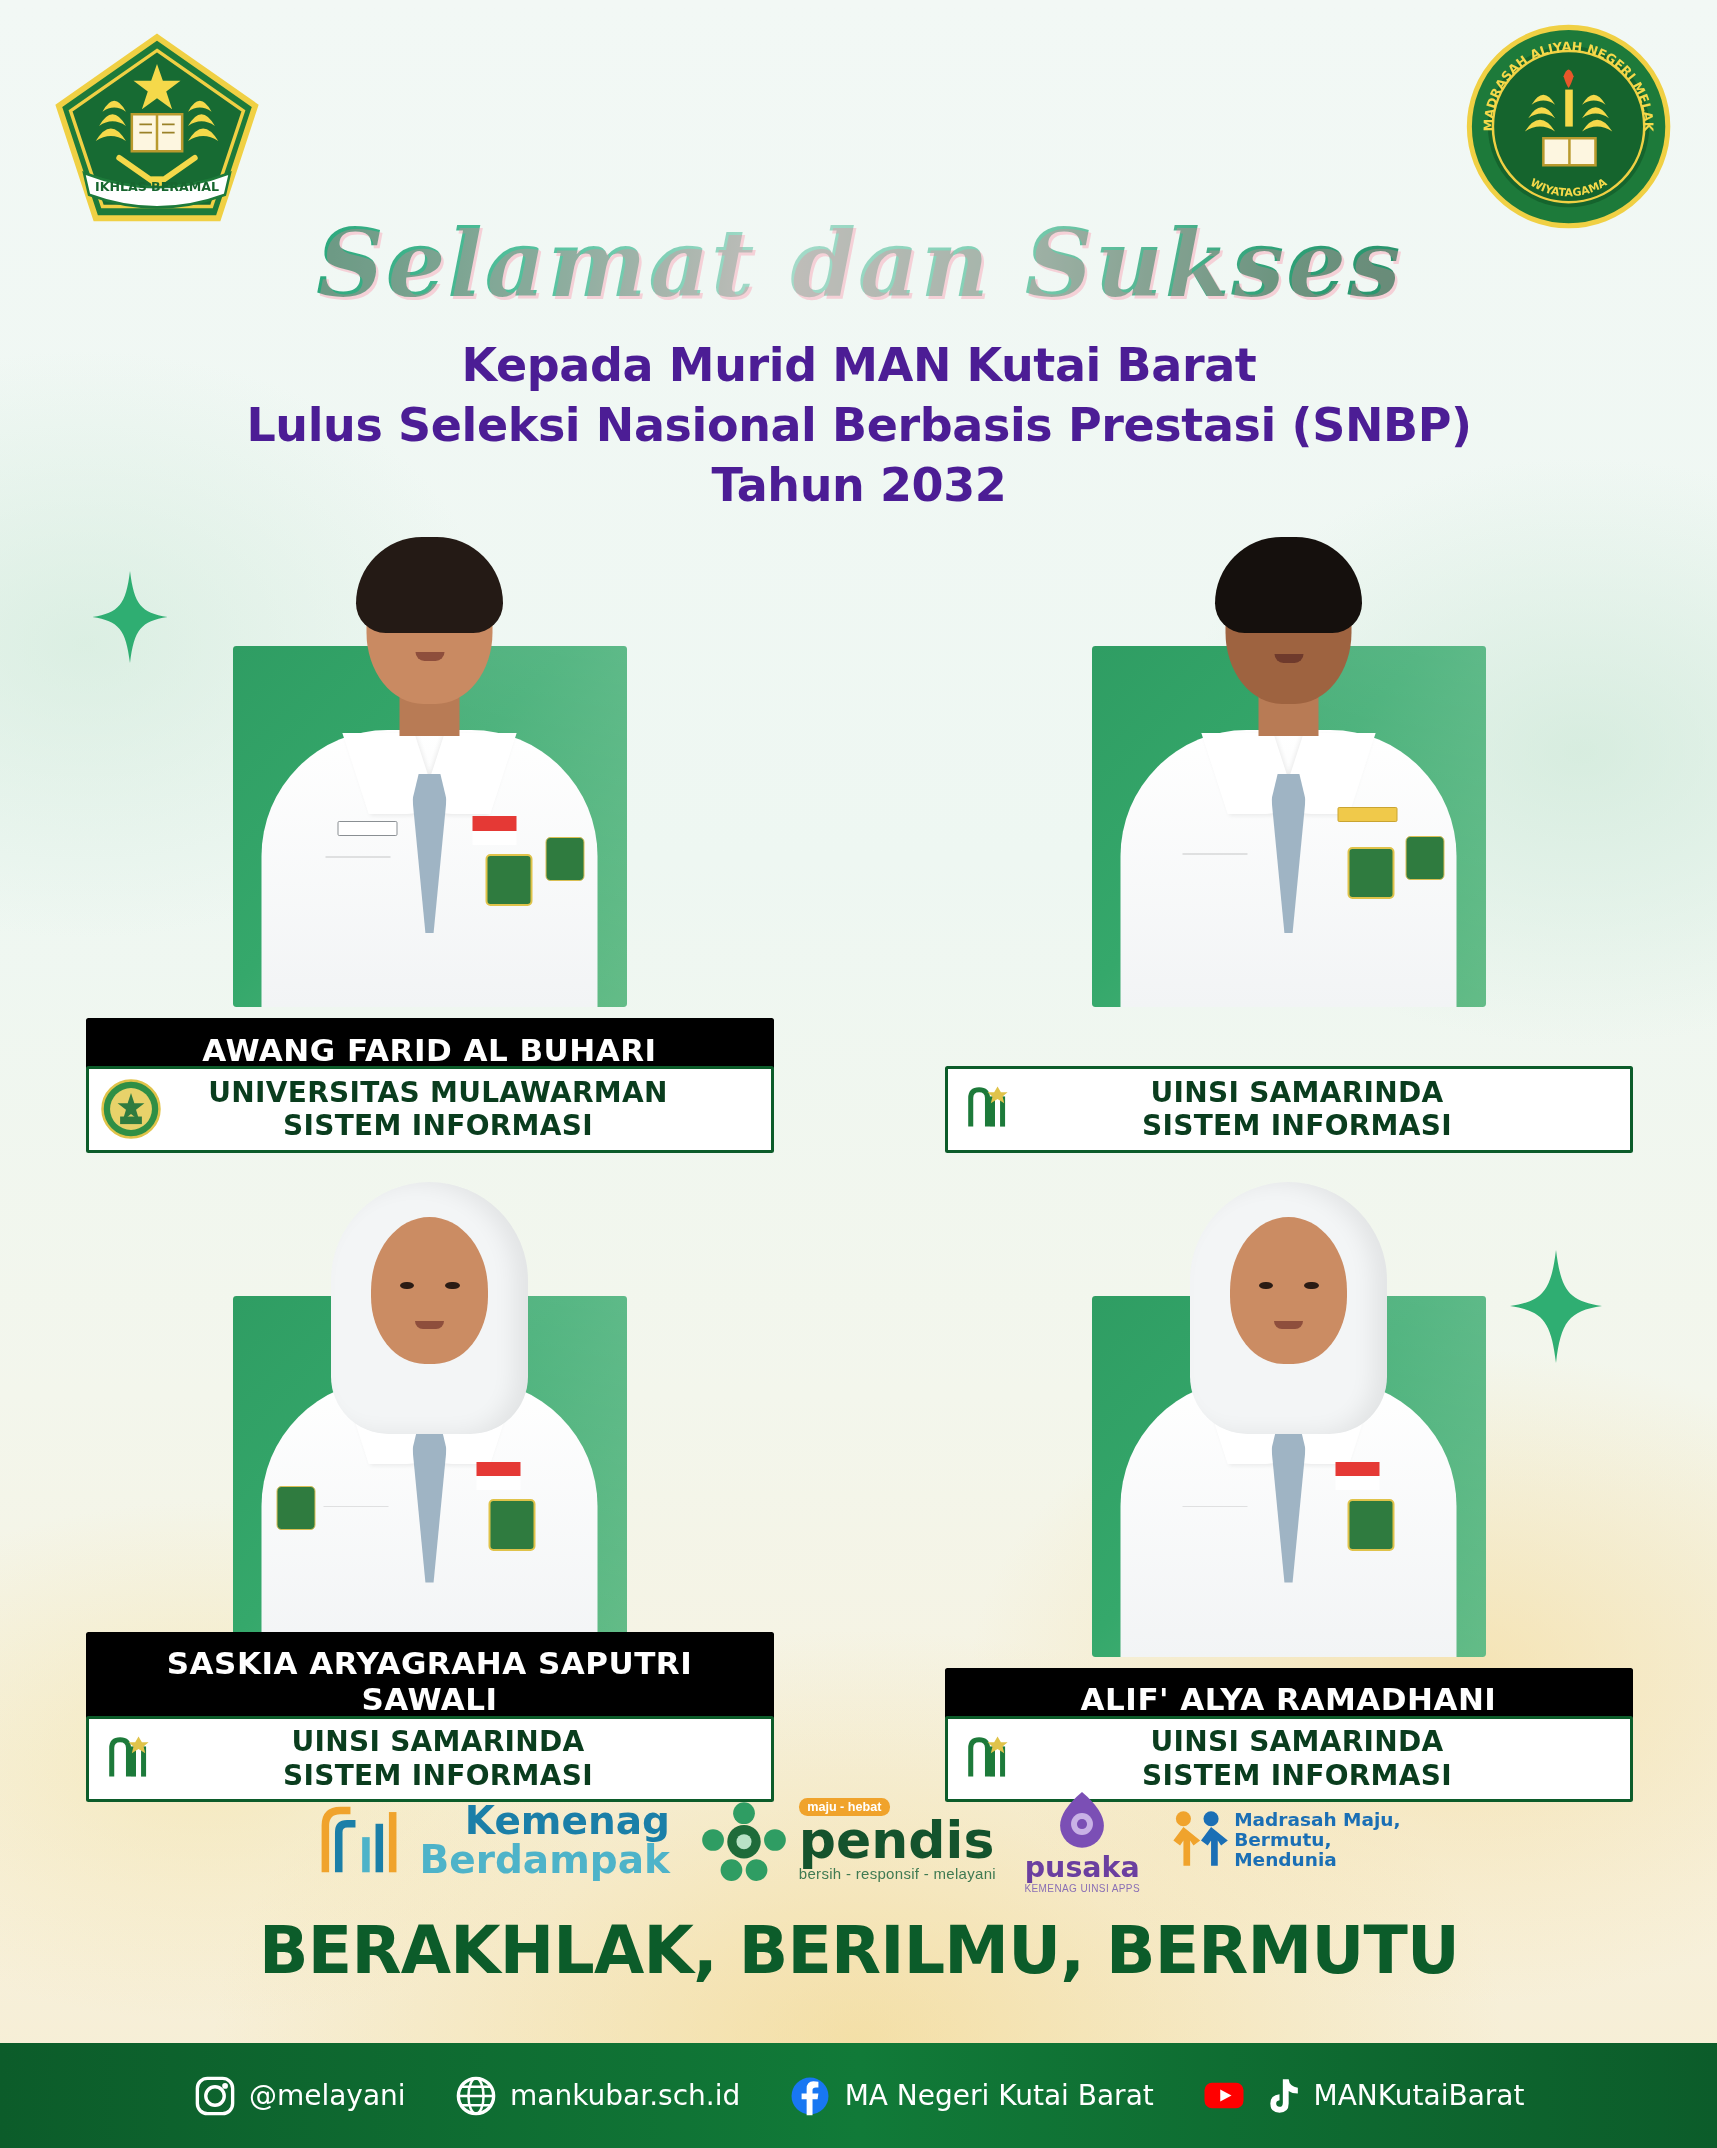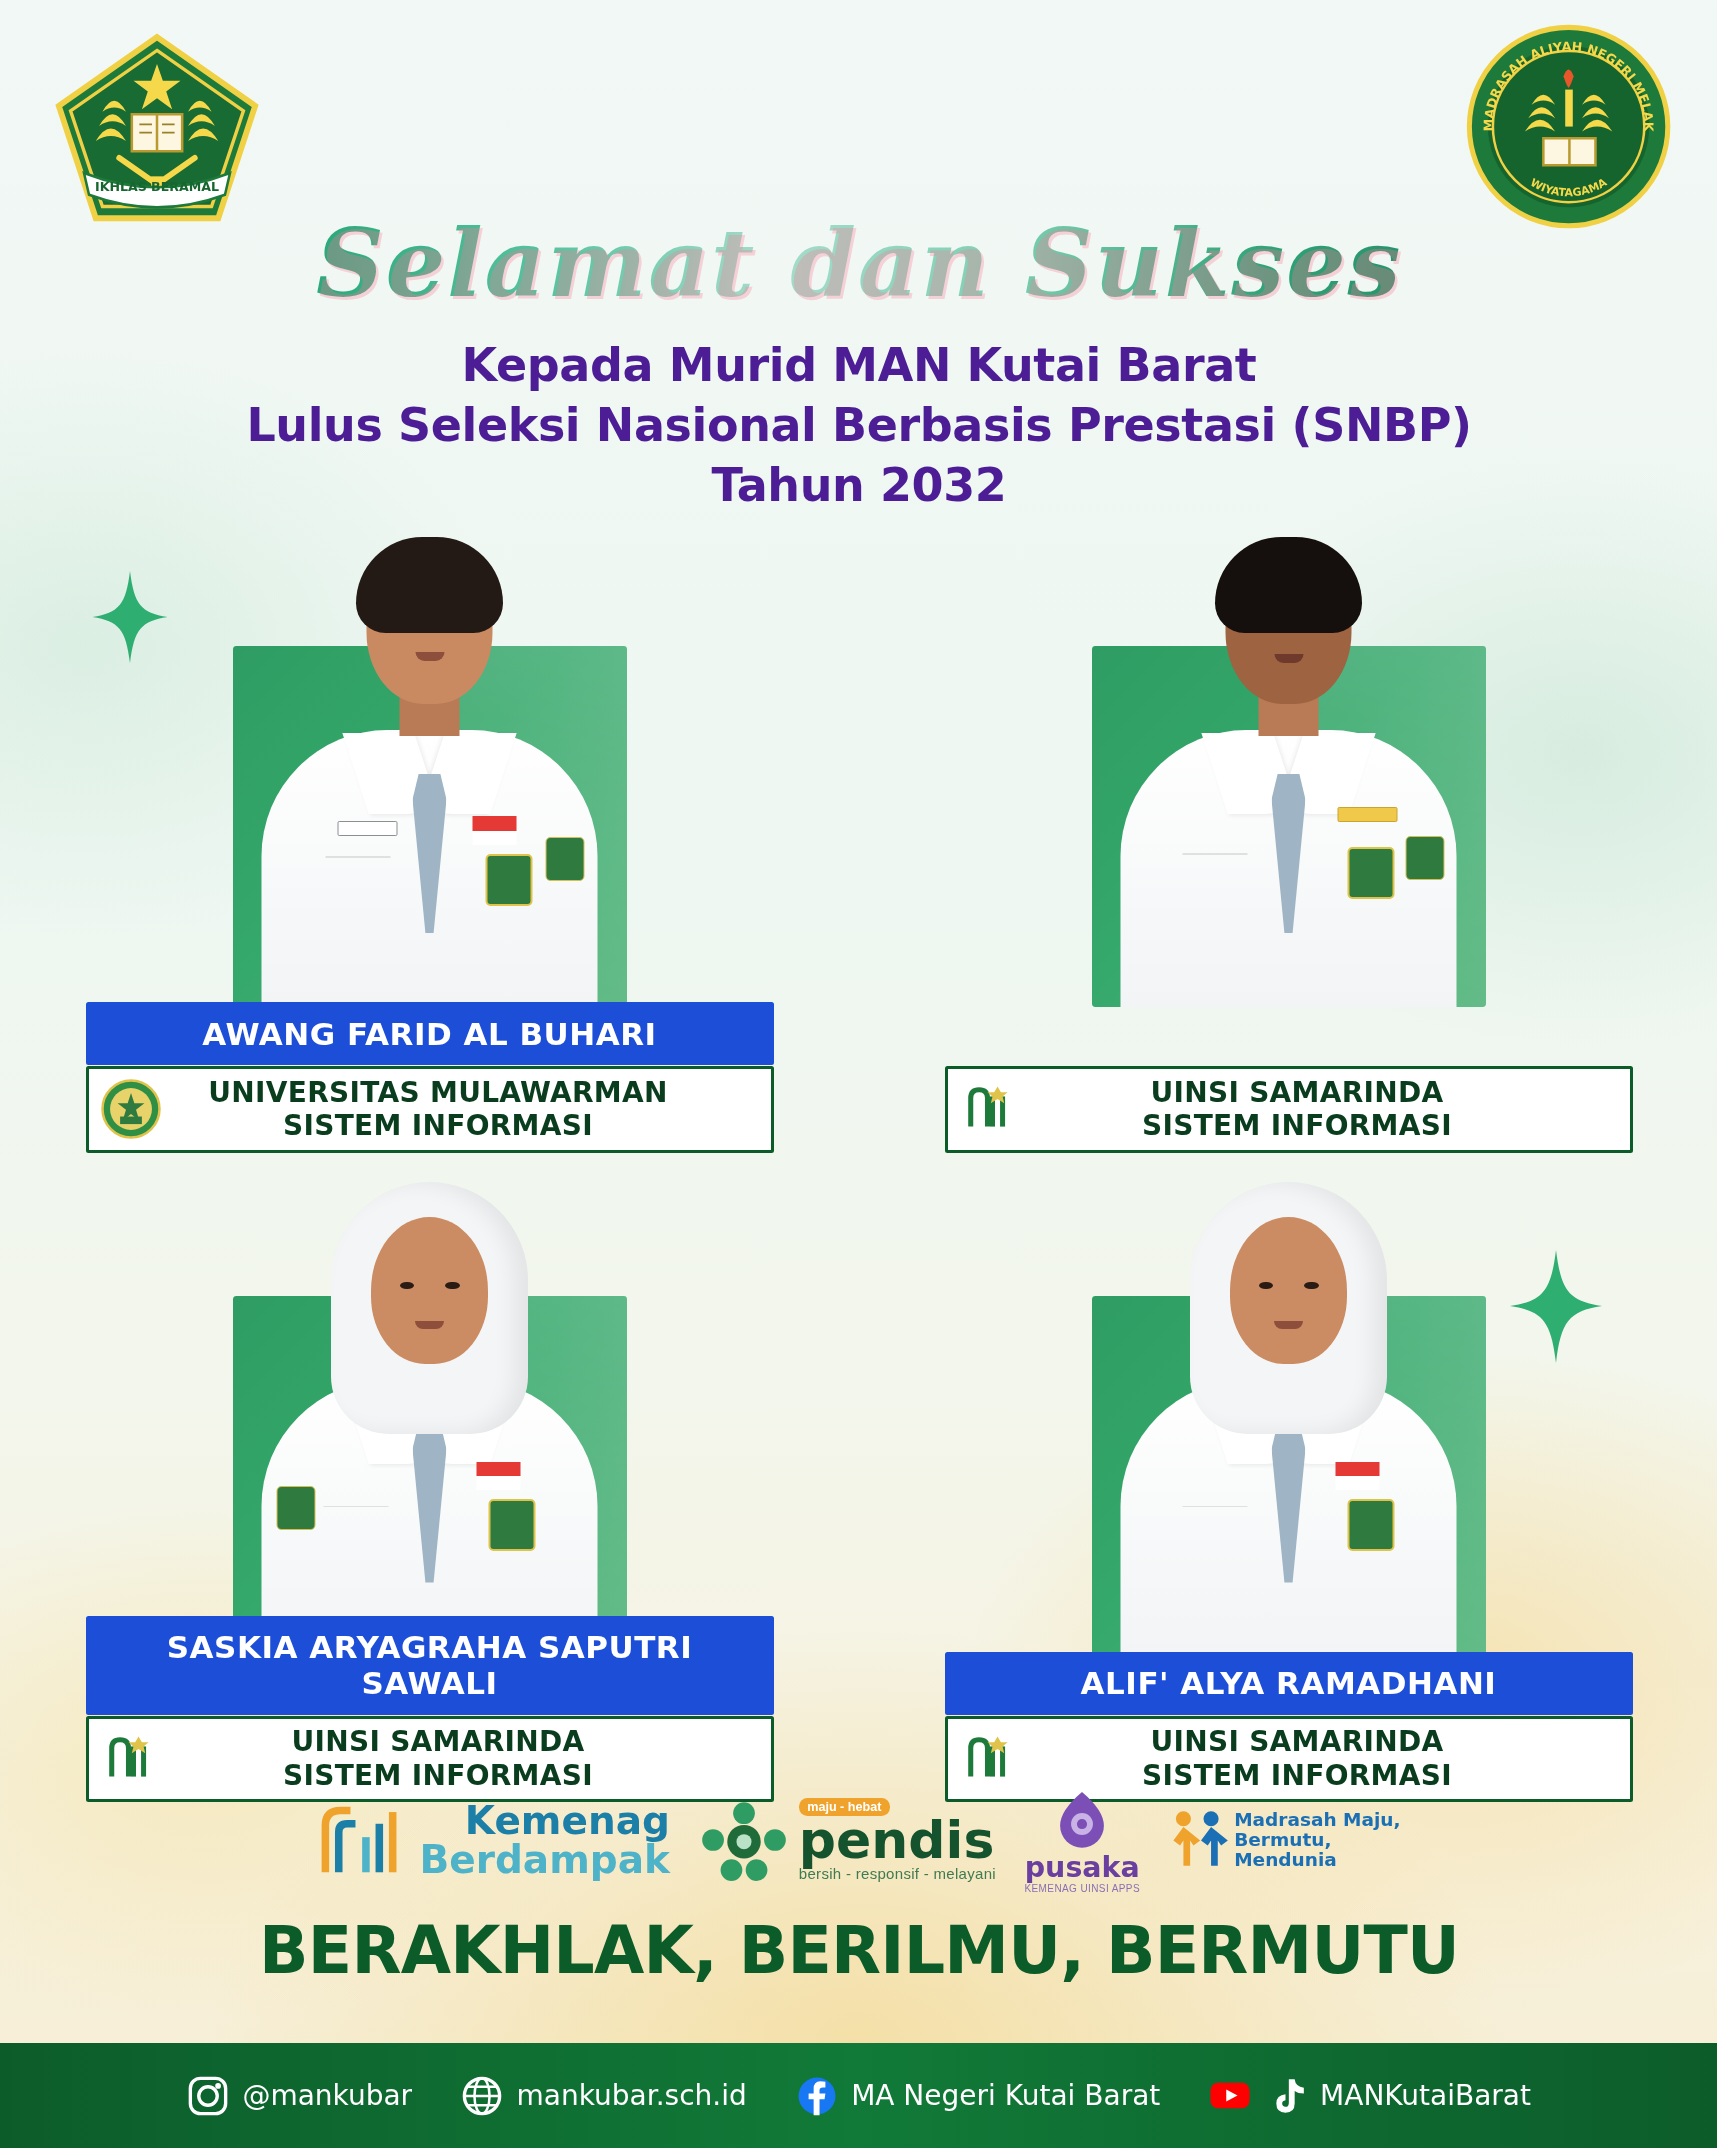"AWANG FARID AL BUHARI" .name-bar { background: #1d4ed8 -> #000000; bottom: 76px -> 60px }
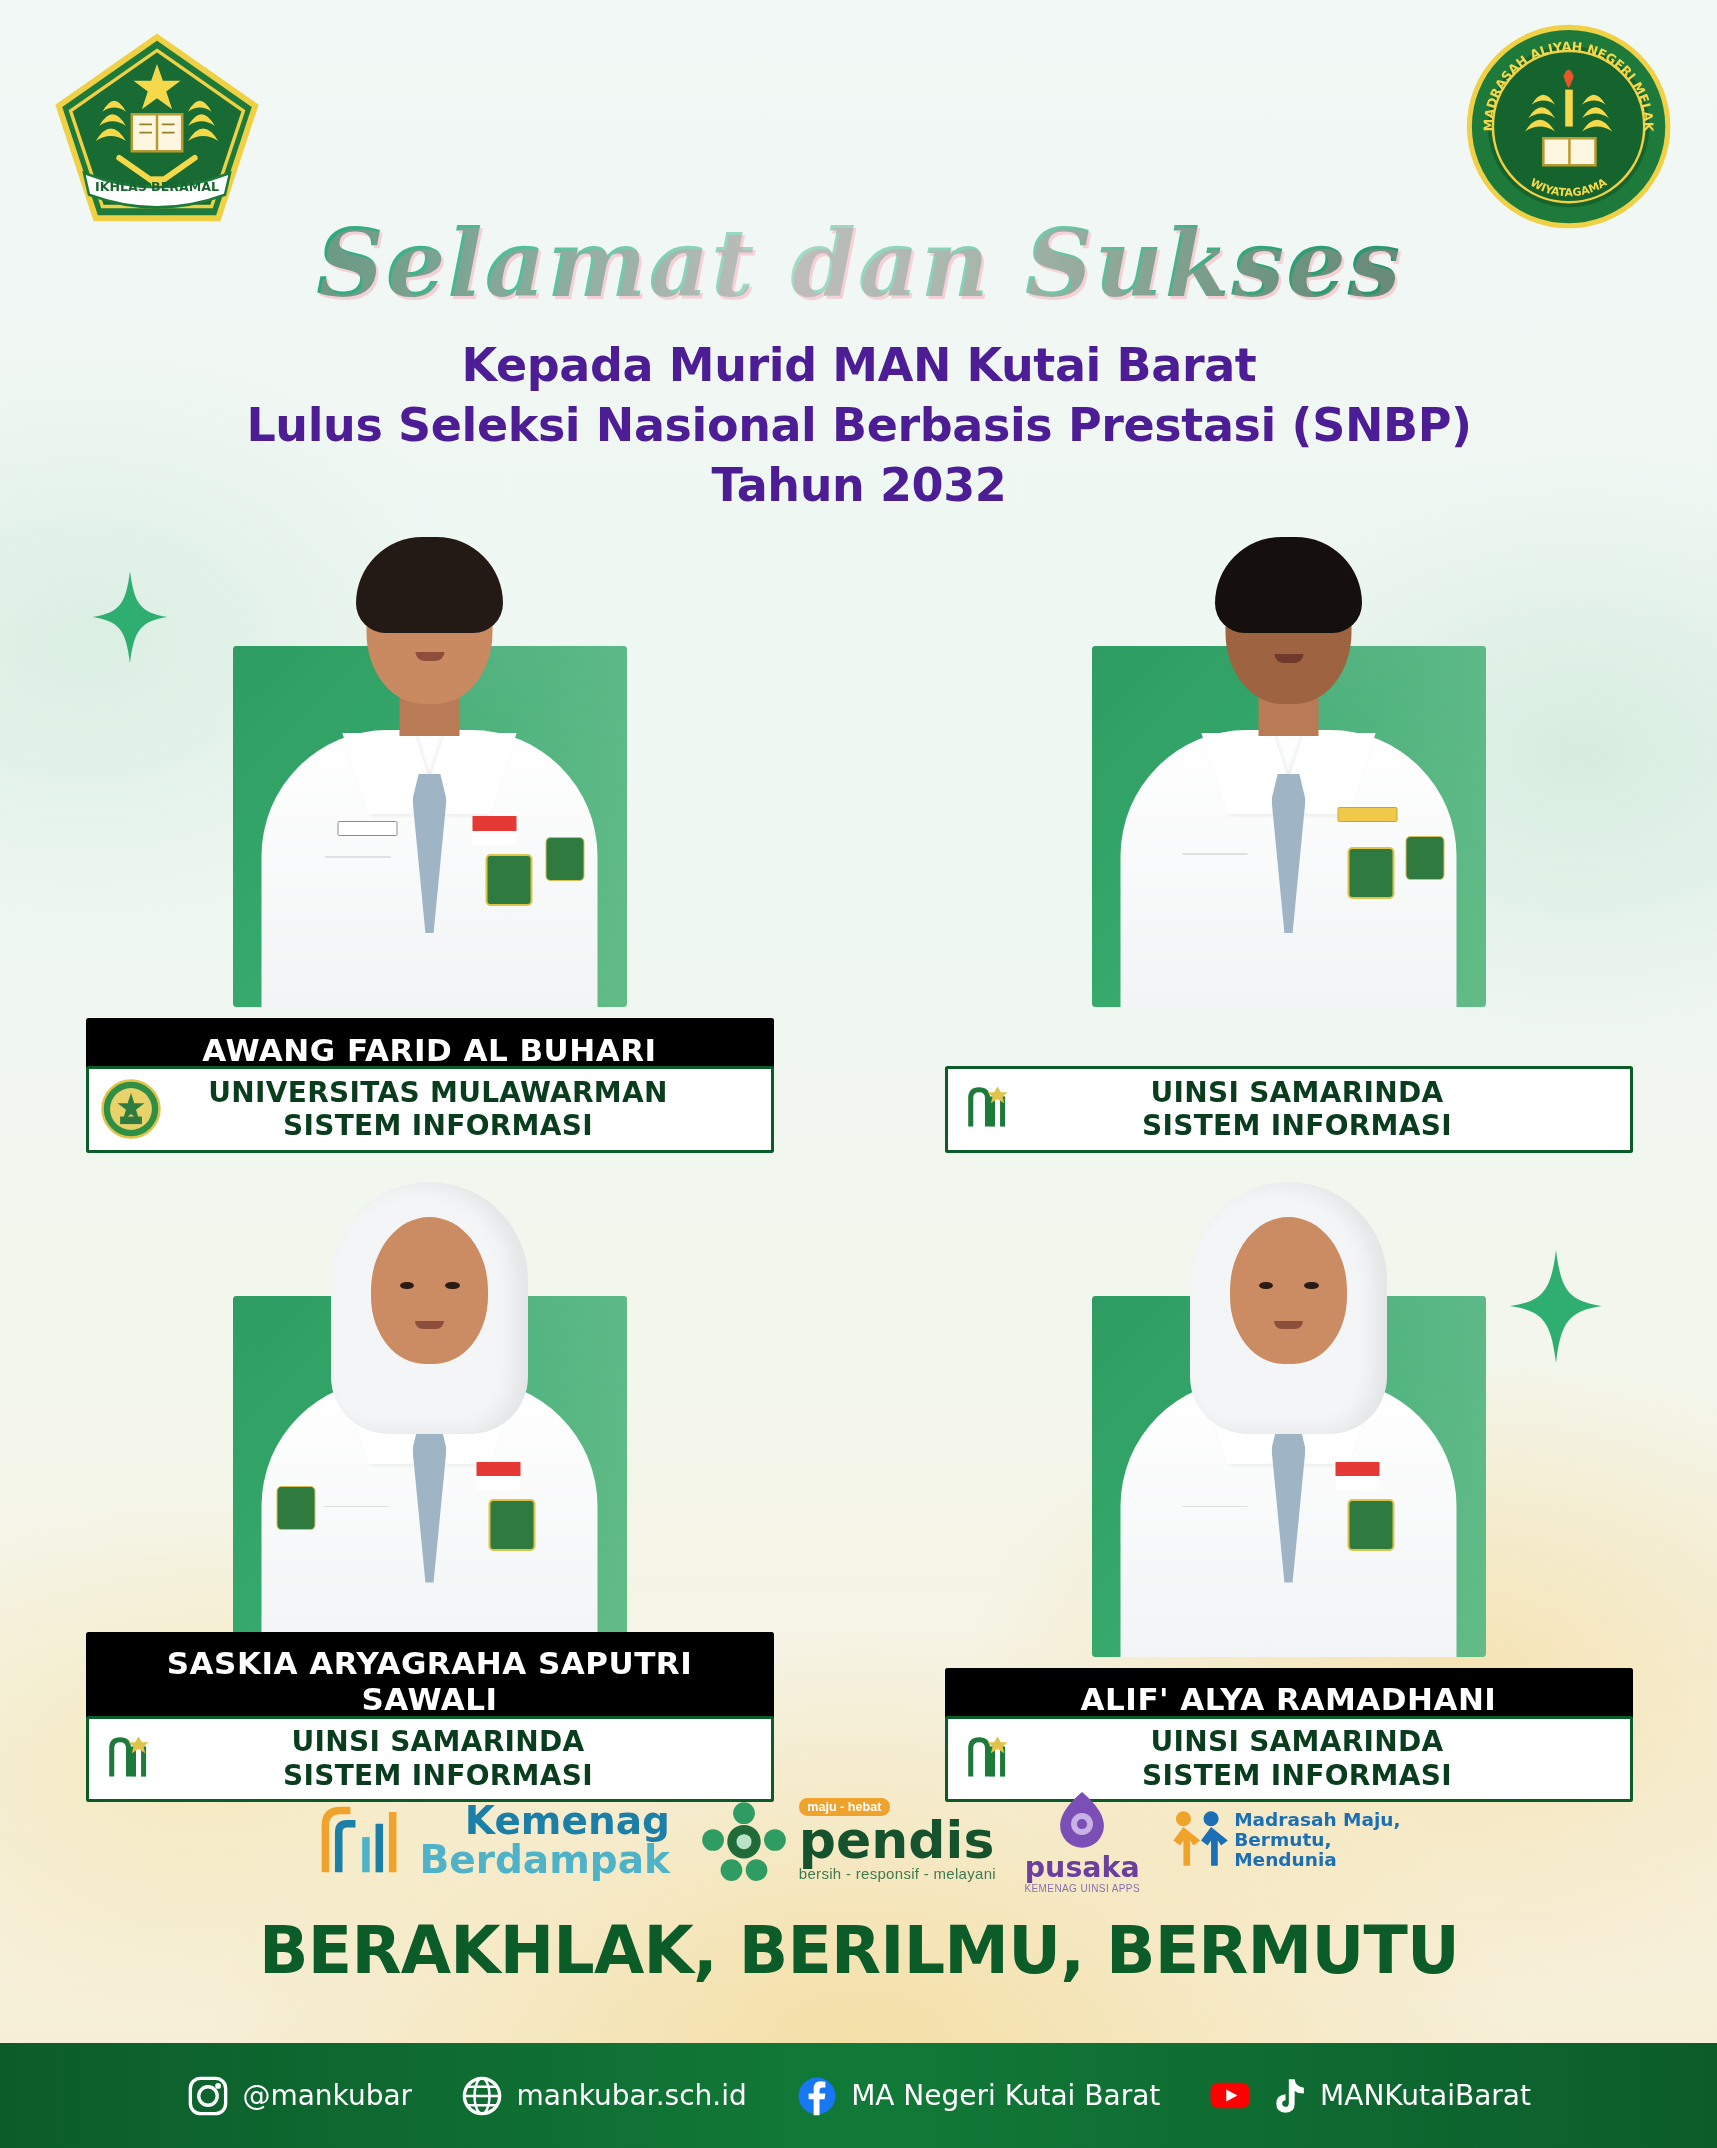"@mankubar" span { text: @mankubar -> @melayani }
